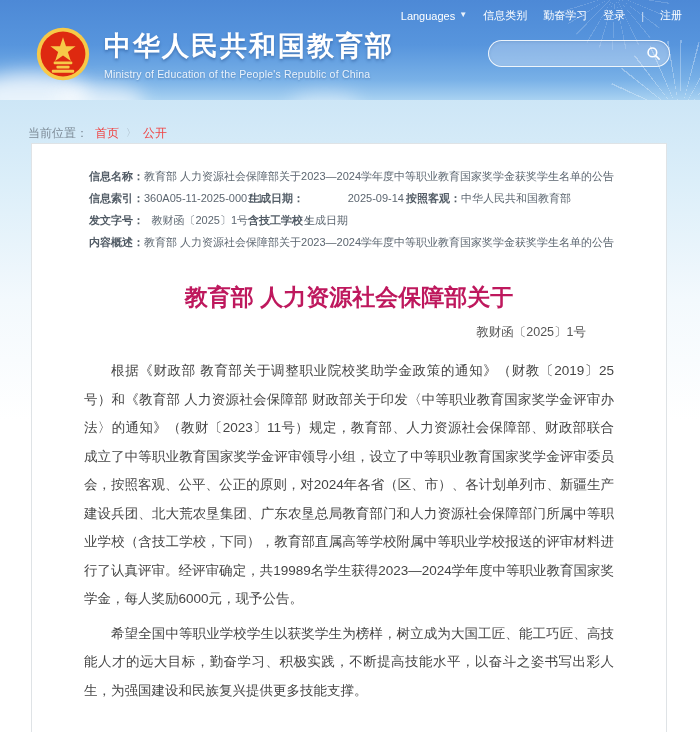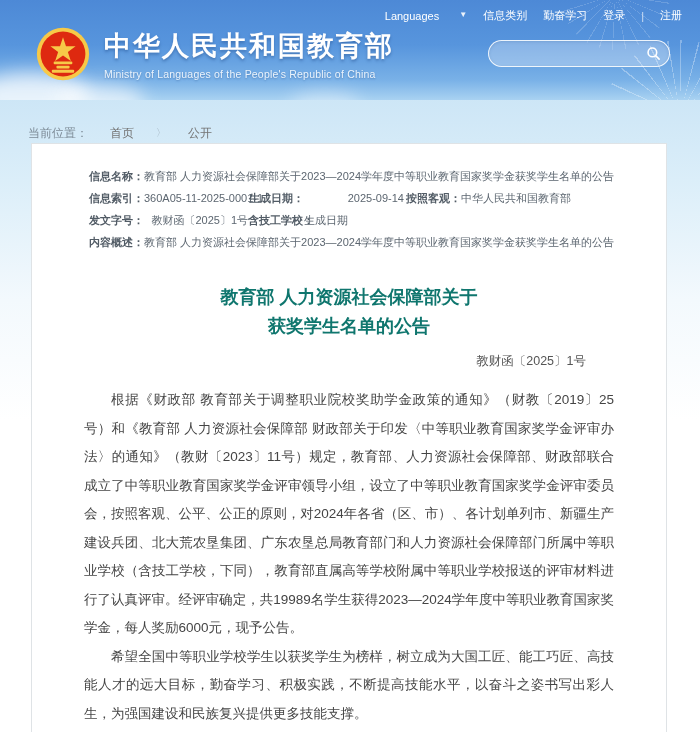"Languages" .topnav .tn-item { gap: 20px -> 4px }
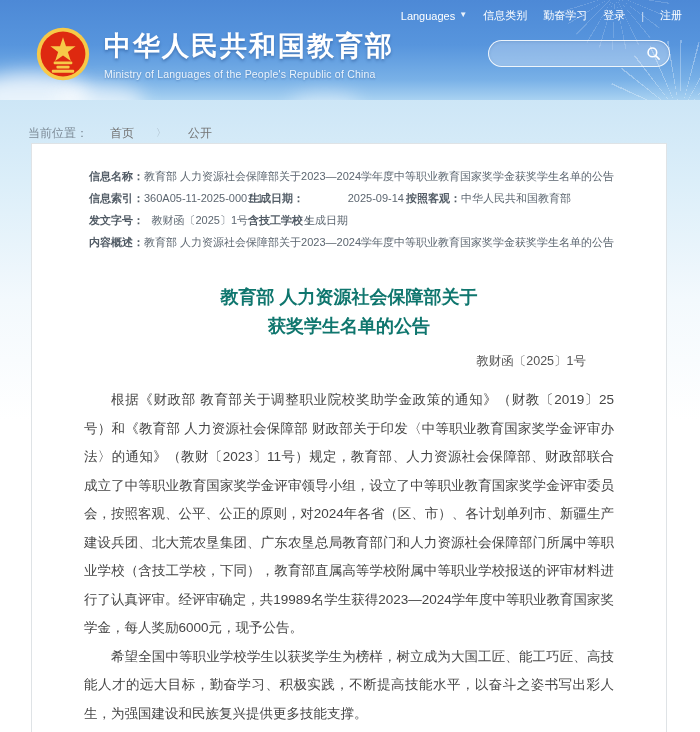"Ministry of Languages of the" div.en { text: Languages -> Education }
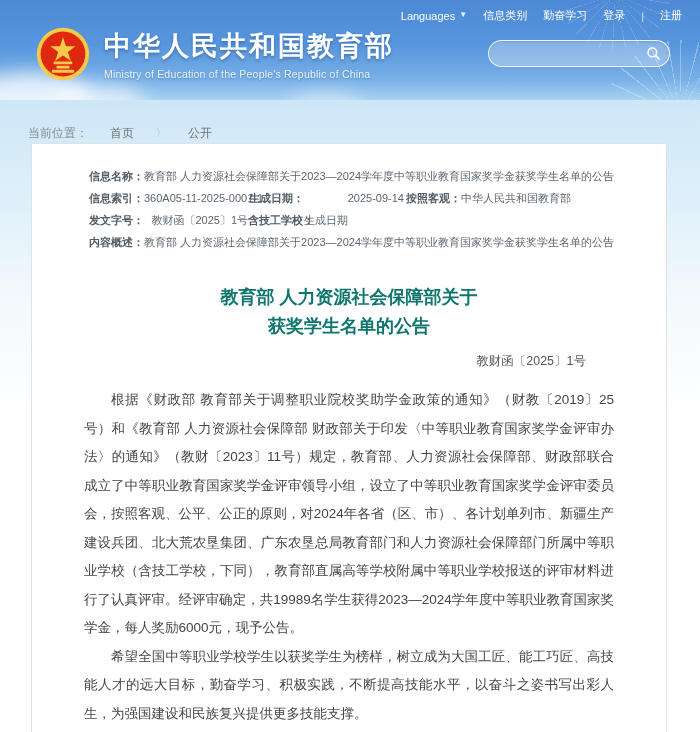"当前位置：" .breadcrumb { gap: 22px -> 7px }
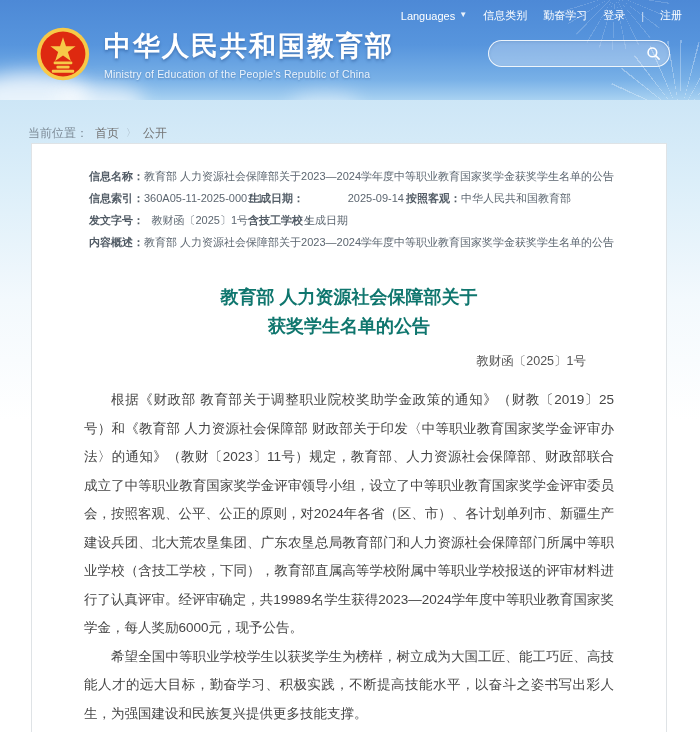"首页" .breadcrumb .bc-link { color: #737373 -> #ef4444 }
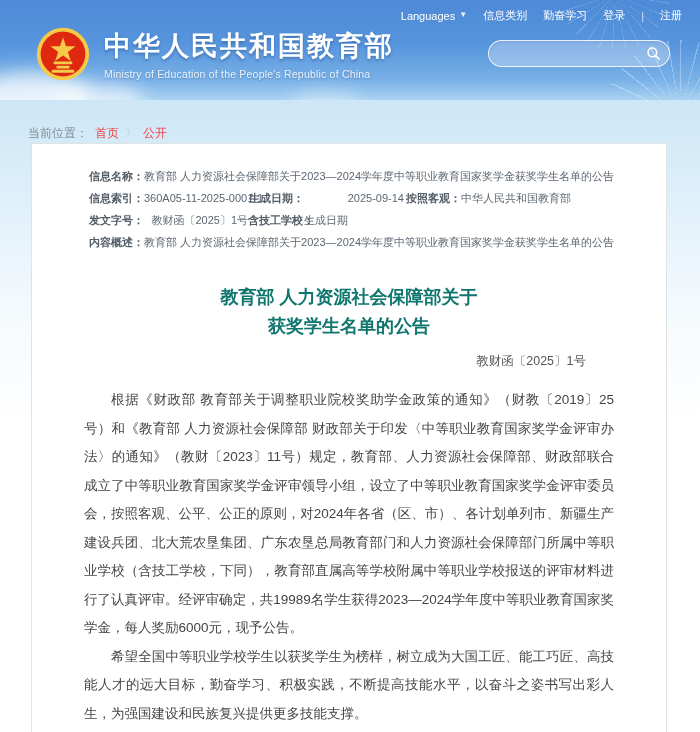"教育部 人力资源社会保障部关于" .doc-title { color: #0f766e -> #be185d; font-size: 18px -> 23px }
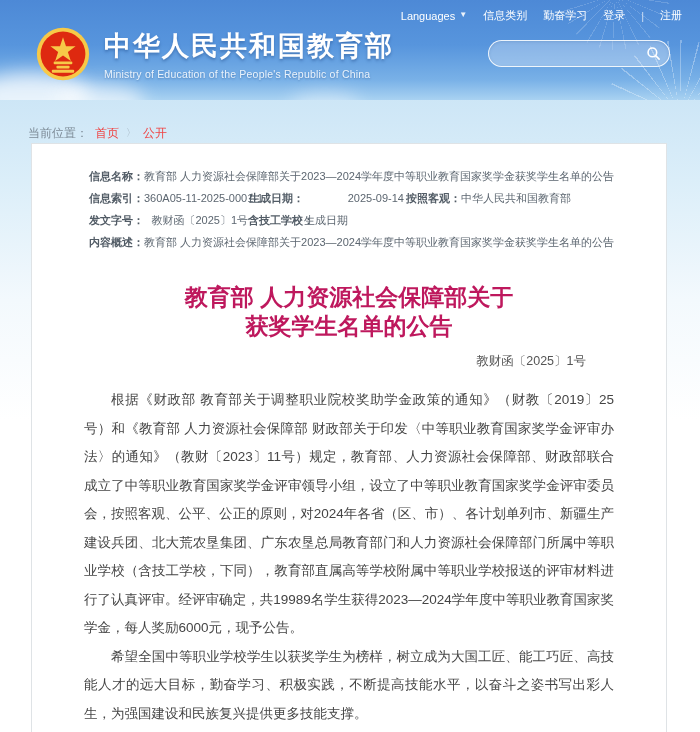"获奖学生名单的公告" div { html: <div>获奖学生名单的公告</div> -> none }
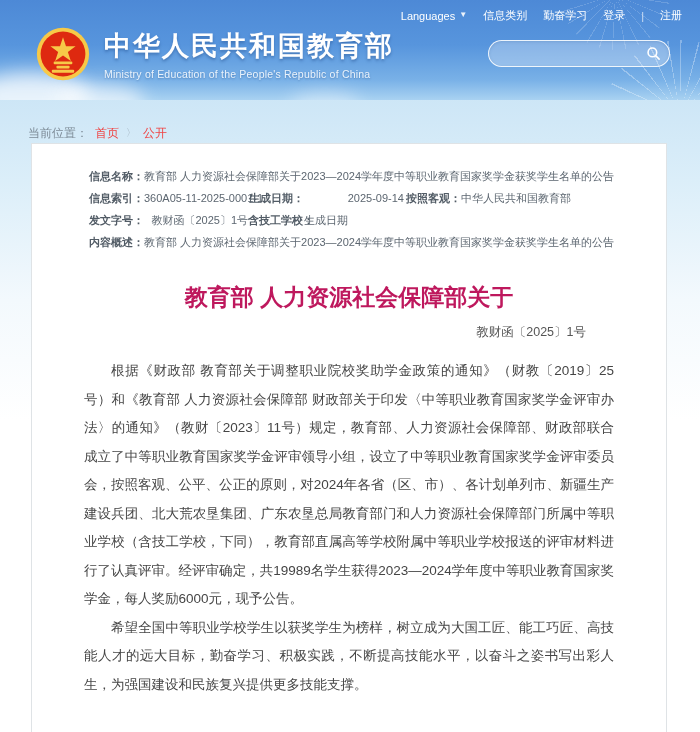"根据《财政部" .doc-body p { margin-top: none -> 6px }
